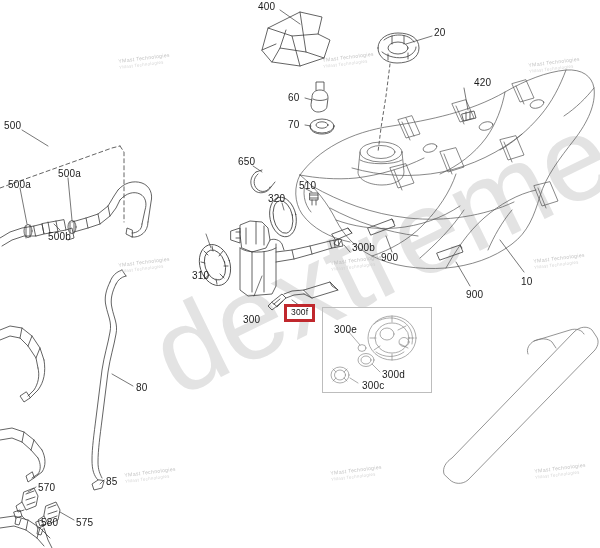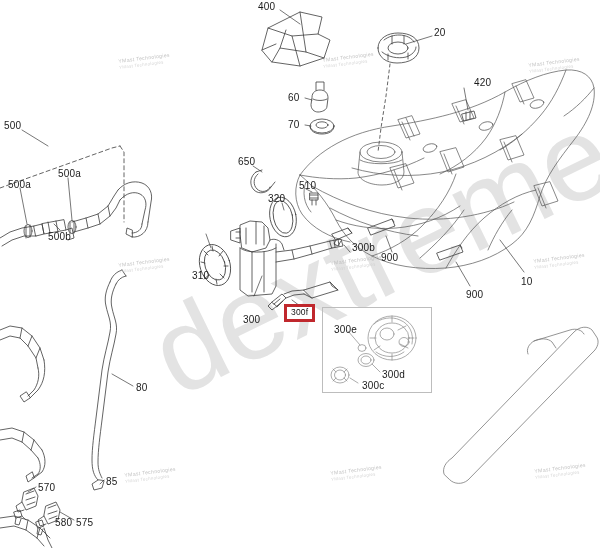"580" div.lbl { left: 19px -> 5px }
